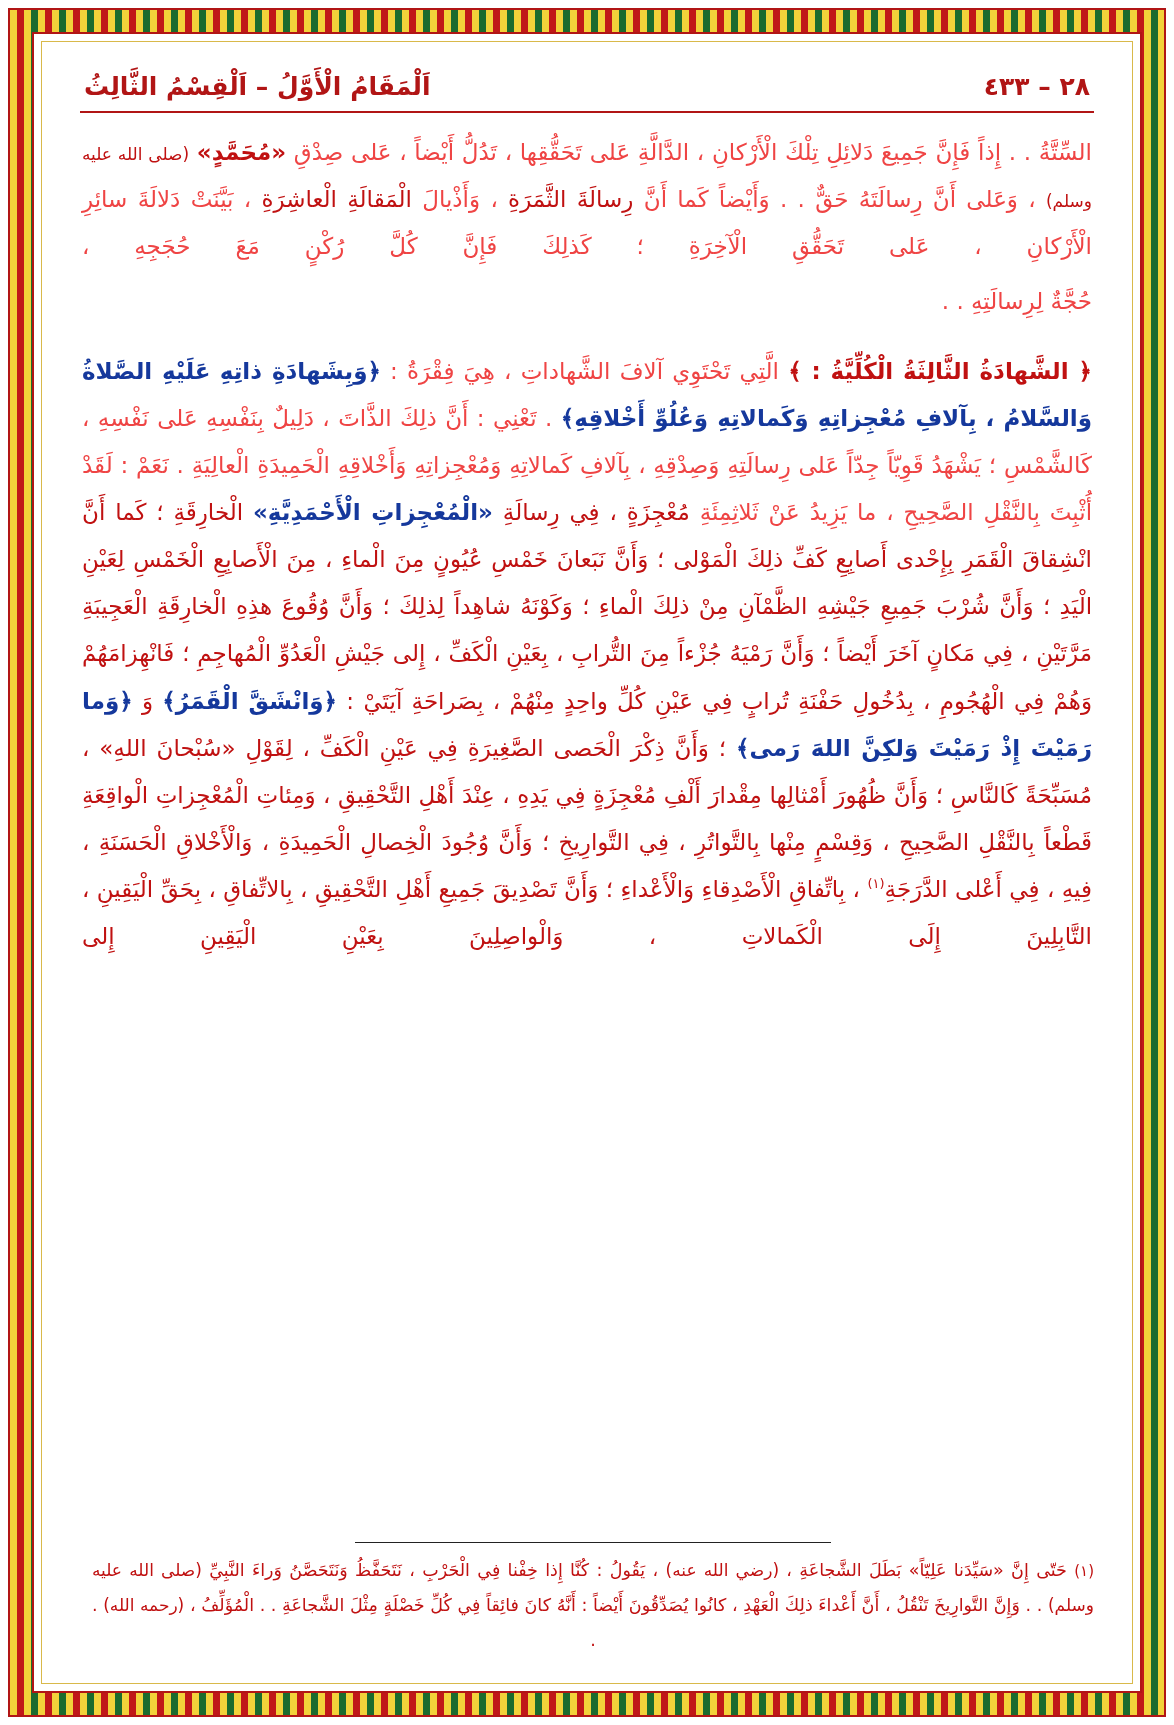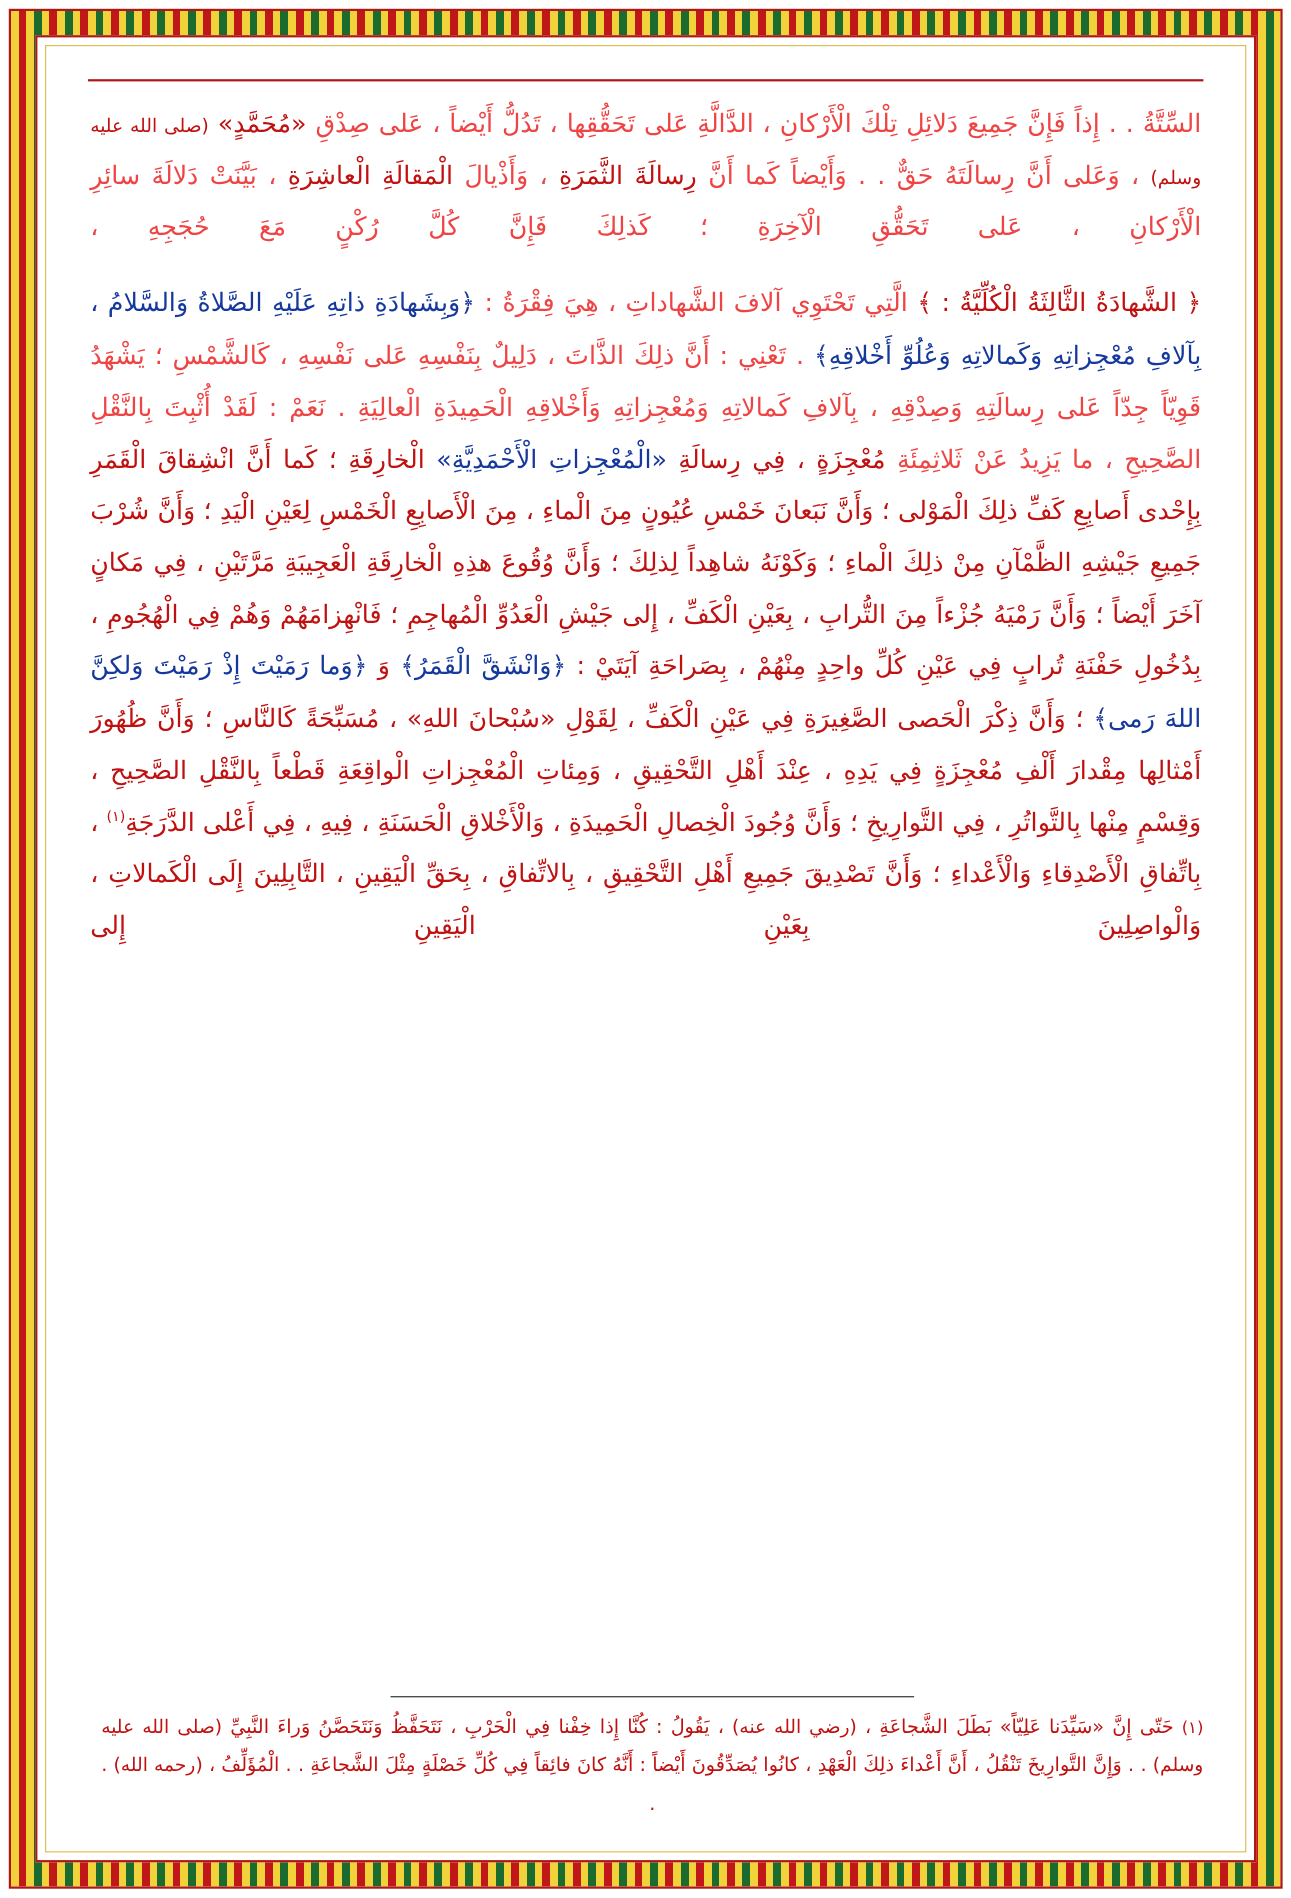"اَلْمَقَامُ الْأَوَّلُ – اَلْقِسْمُ" div.header { html: none -> <div> <div>اَلْمَقَامُ الْأَوَّلُ – اَلْقِسْمُ الثَّالِثُ</div> <div>٢٨ – ٤٣٣</div> </div> }
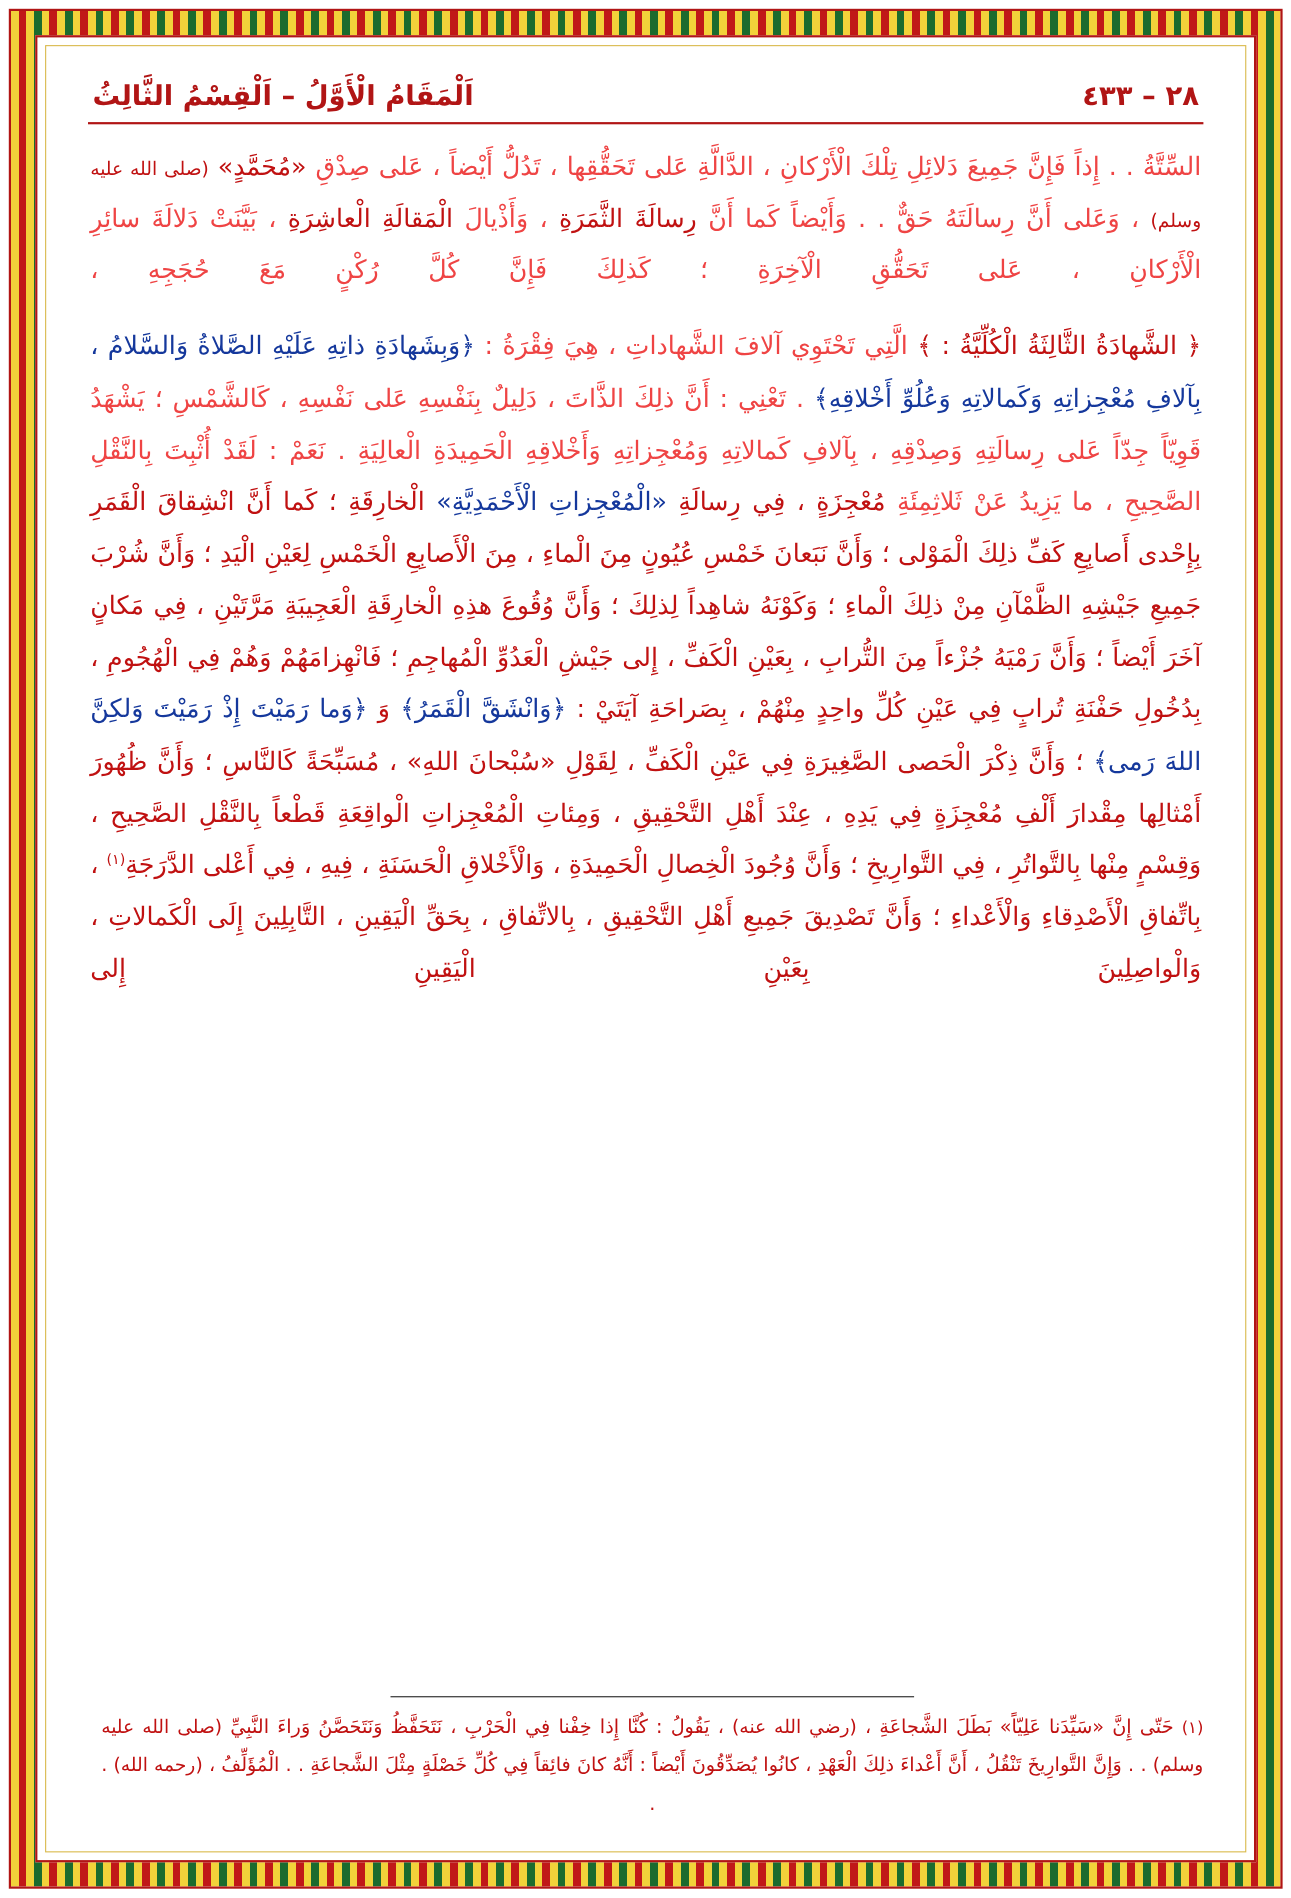"«مُحَمَّدٍ»" .bold { font-weight: normal -> bold }
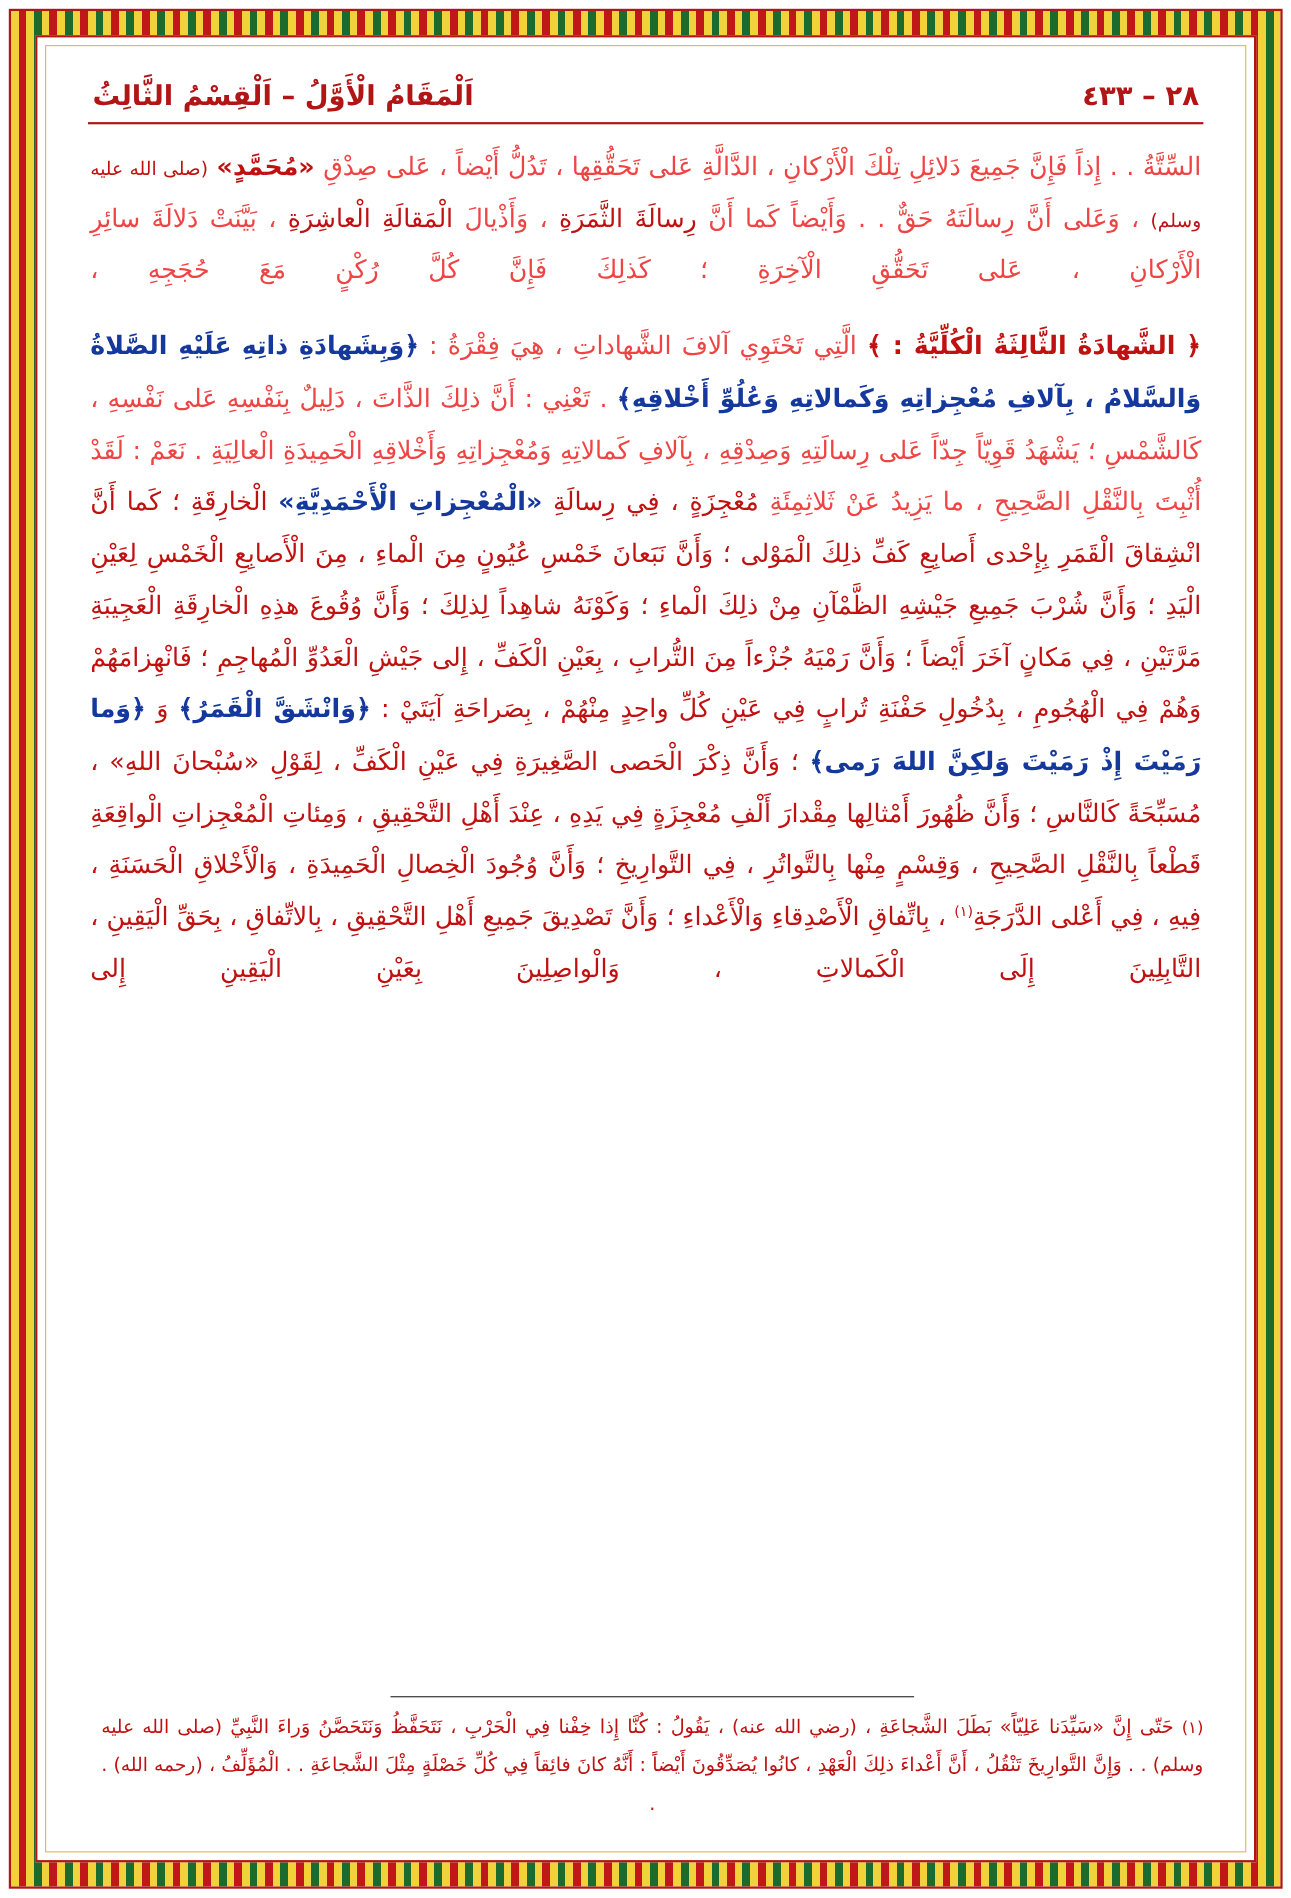"حُجَّةٌ لِرِسالَتِهِ . ." p.para { html: none -> <p> <span>حُجَّةٌ لِرِسالَتِهِ . .</span> </p> }
